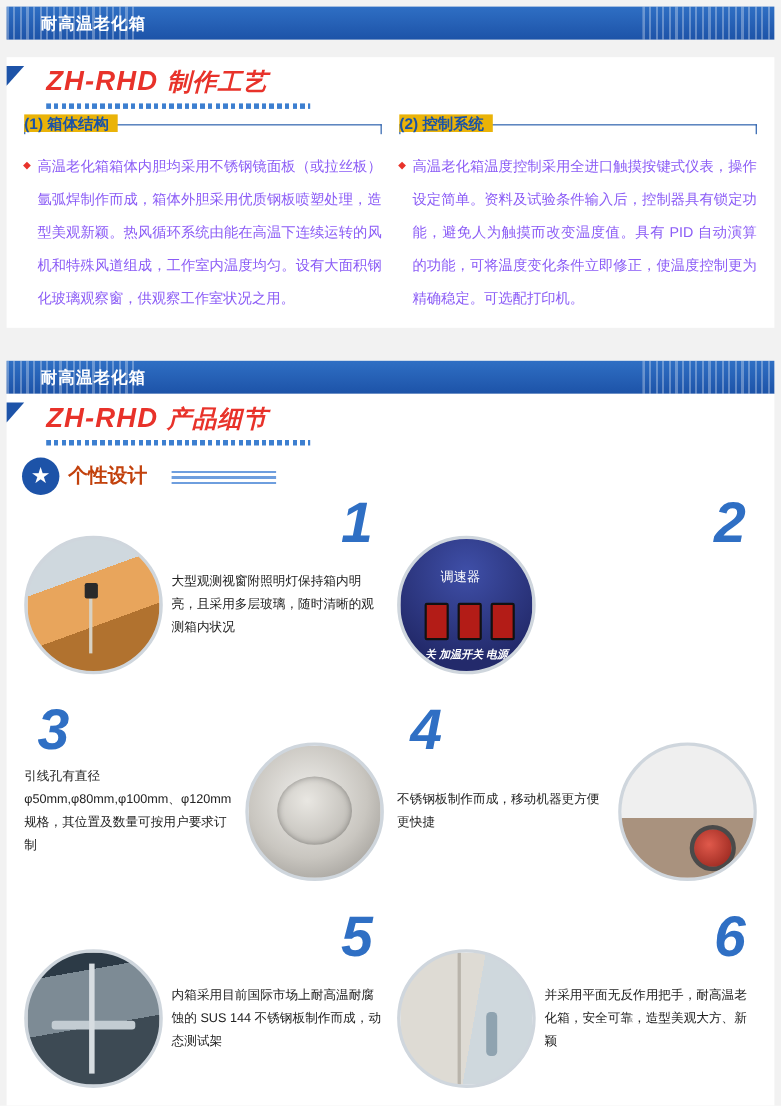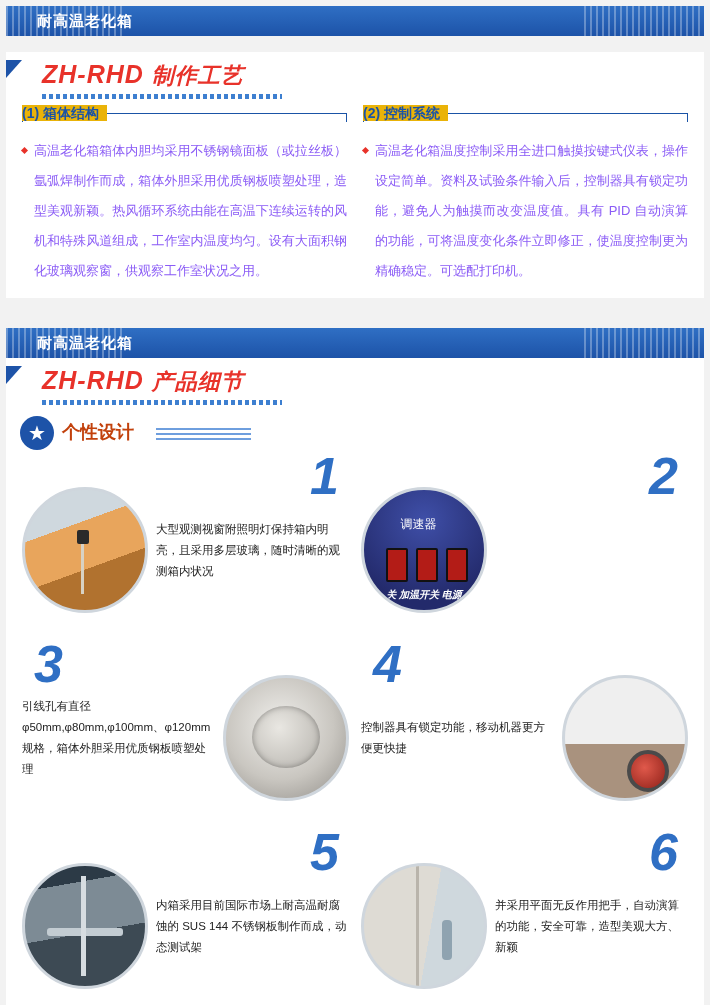"引线孔有直径φ50mm,φ80mm,φ100mm、φ120mm" div.desc { text: 箱体外胆采用优质钢板喷塑处理 -> 其位置及数量可按用户要求订制 }
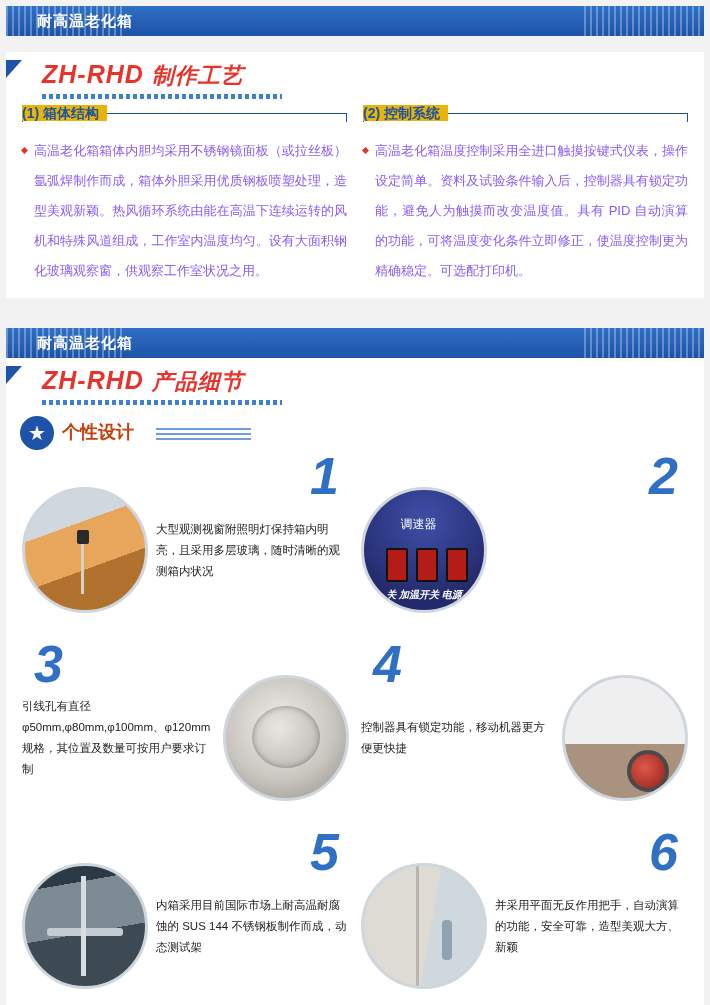"控制器具有锁定功能，移动机器更方便更快捷" div.desc { text: 控制器具有锁定功能 -> 不锈钢板制作而成 }
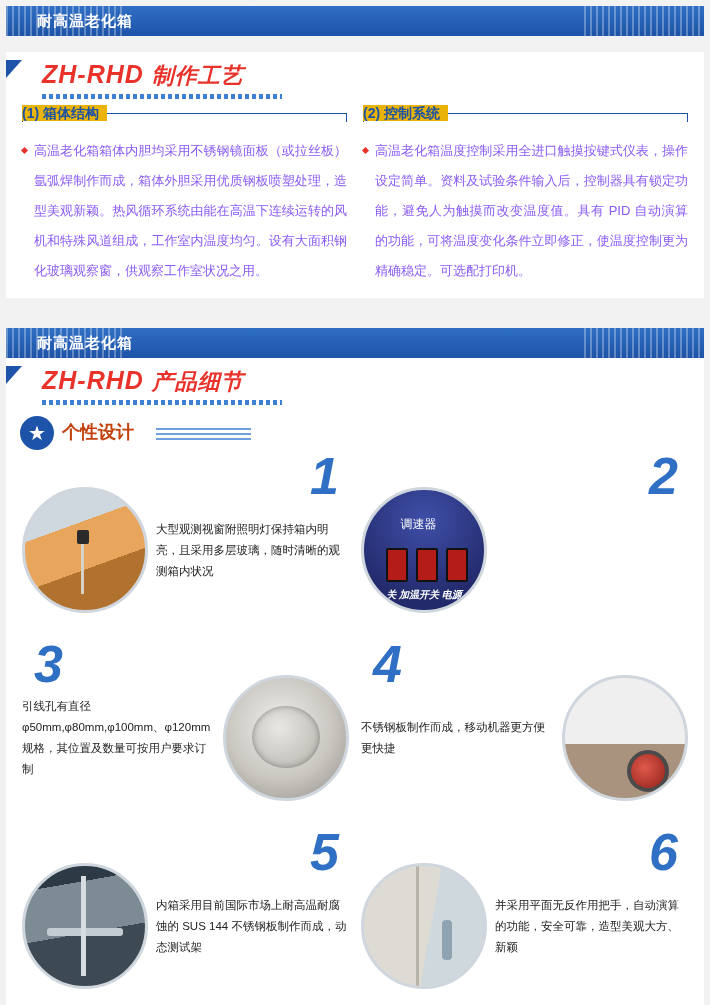"并采用平面无反作用把手，自动演算的功能，安全可靠，造型美观大方、新颖" div.desc { text: 自动演算的功能 -> 耐高温老化箱 }
